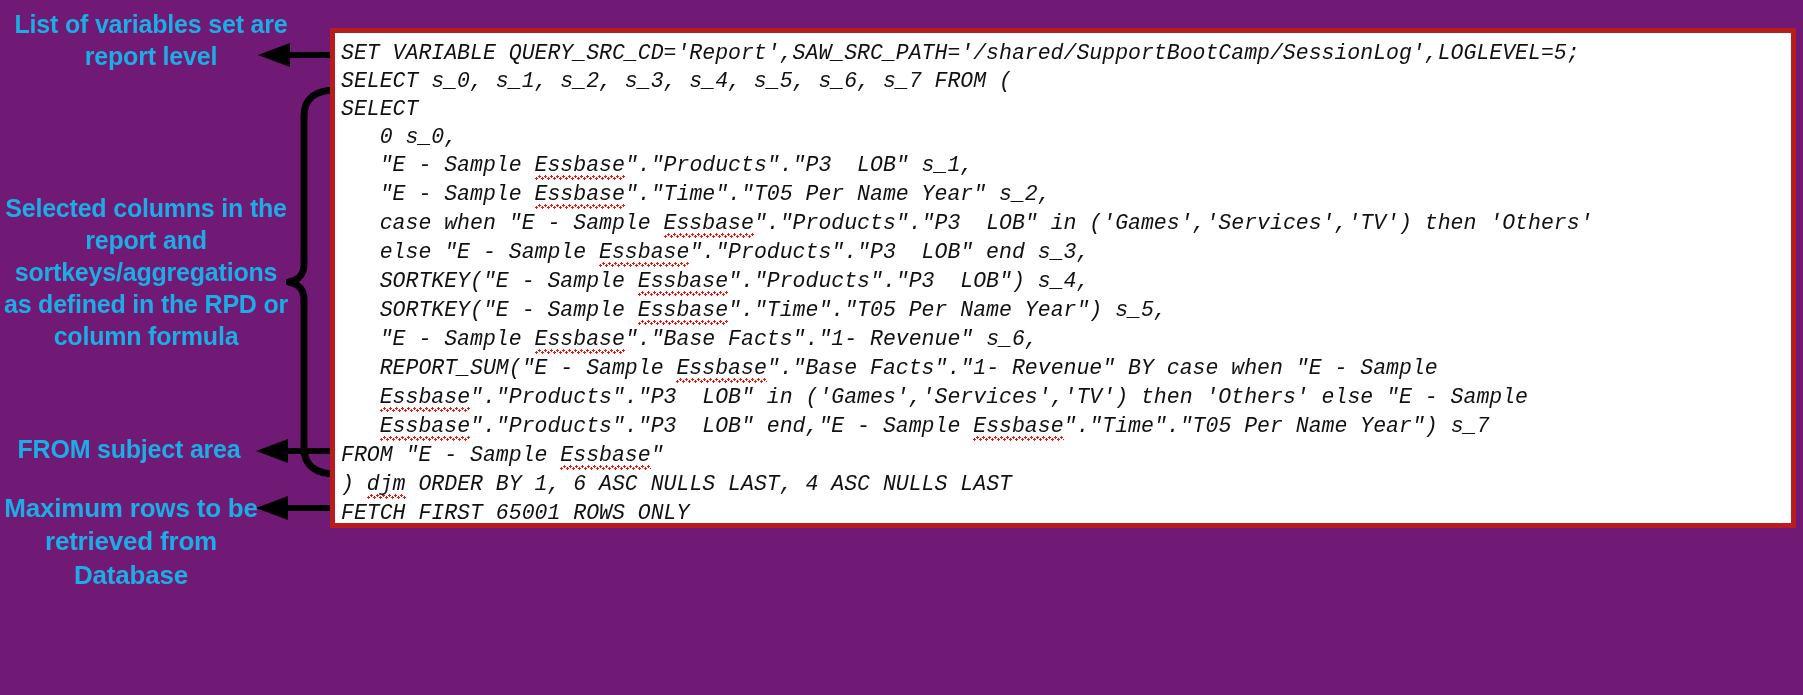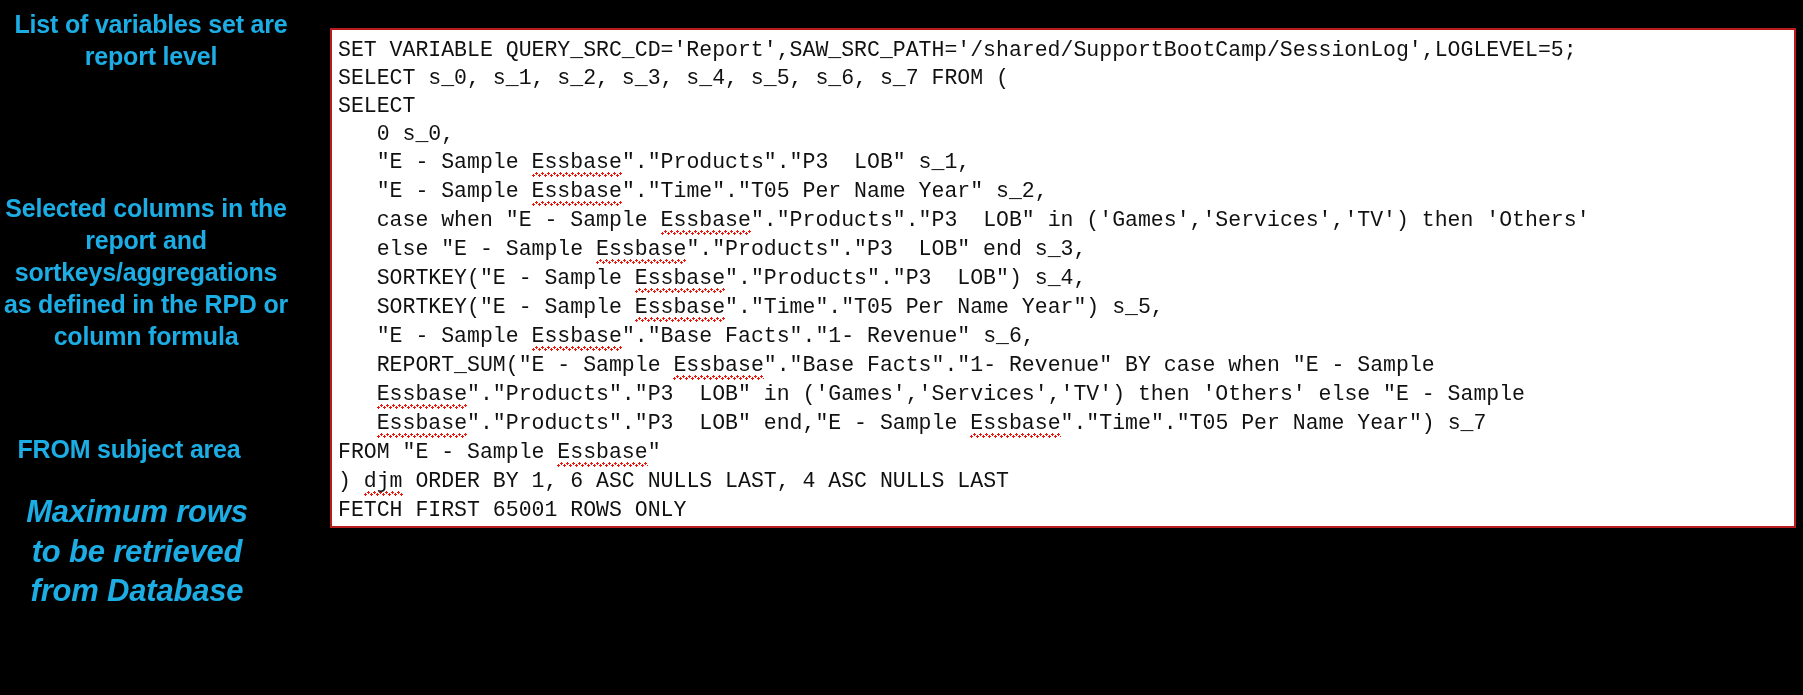"List of variables set are" #root { background: #000000 -> #701a75 }
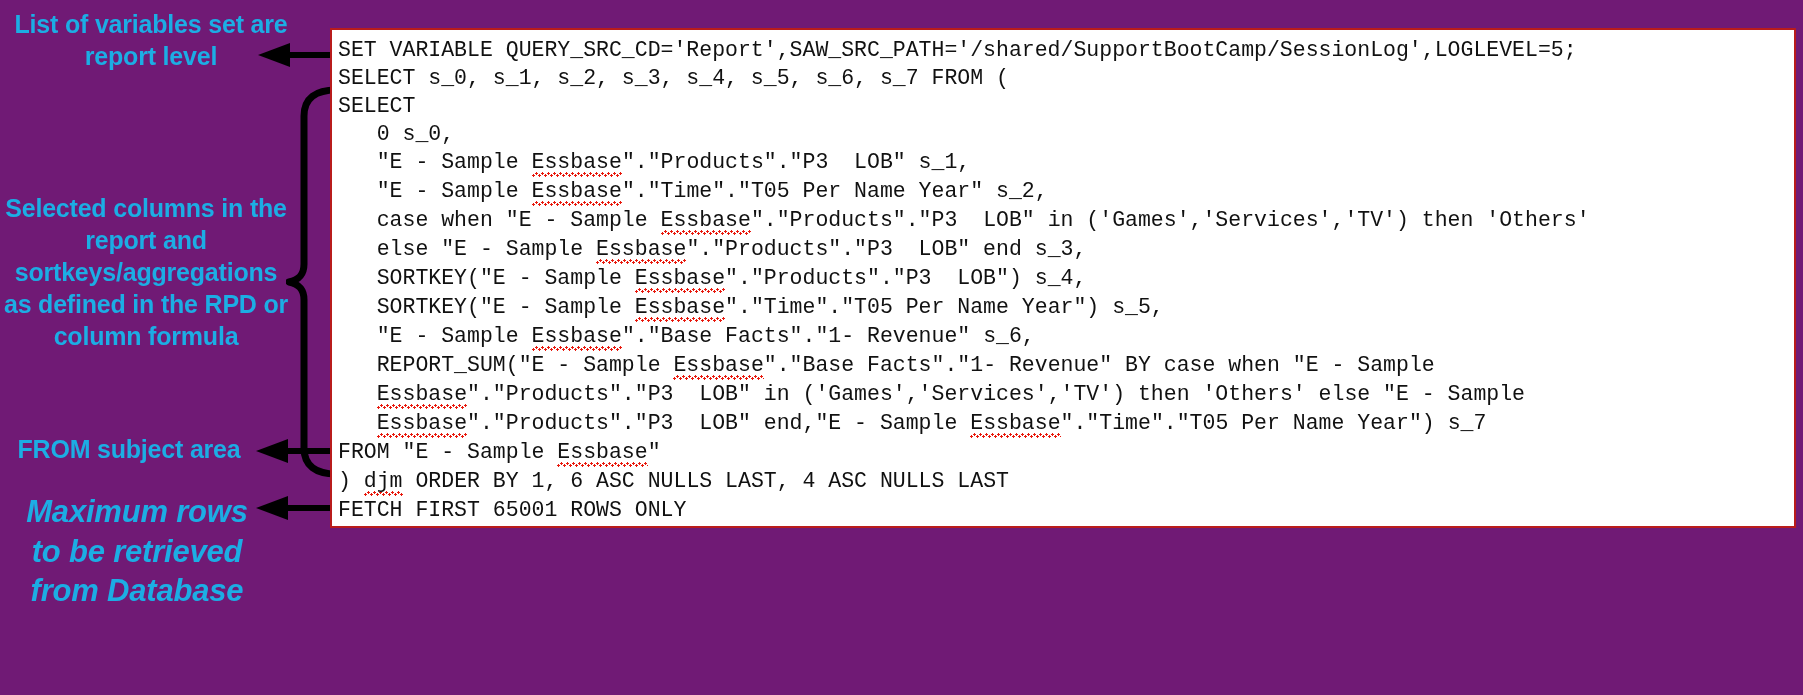"SET VARIABLE" #code-box { border: 2px solid #b91c1c -> 5px solid #b91c1c; font-style: none -> italic }
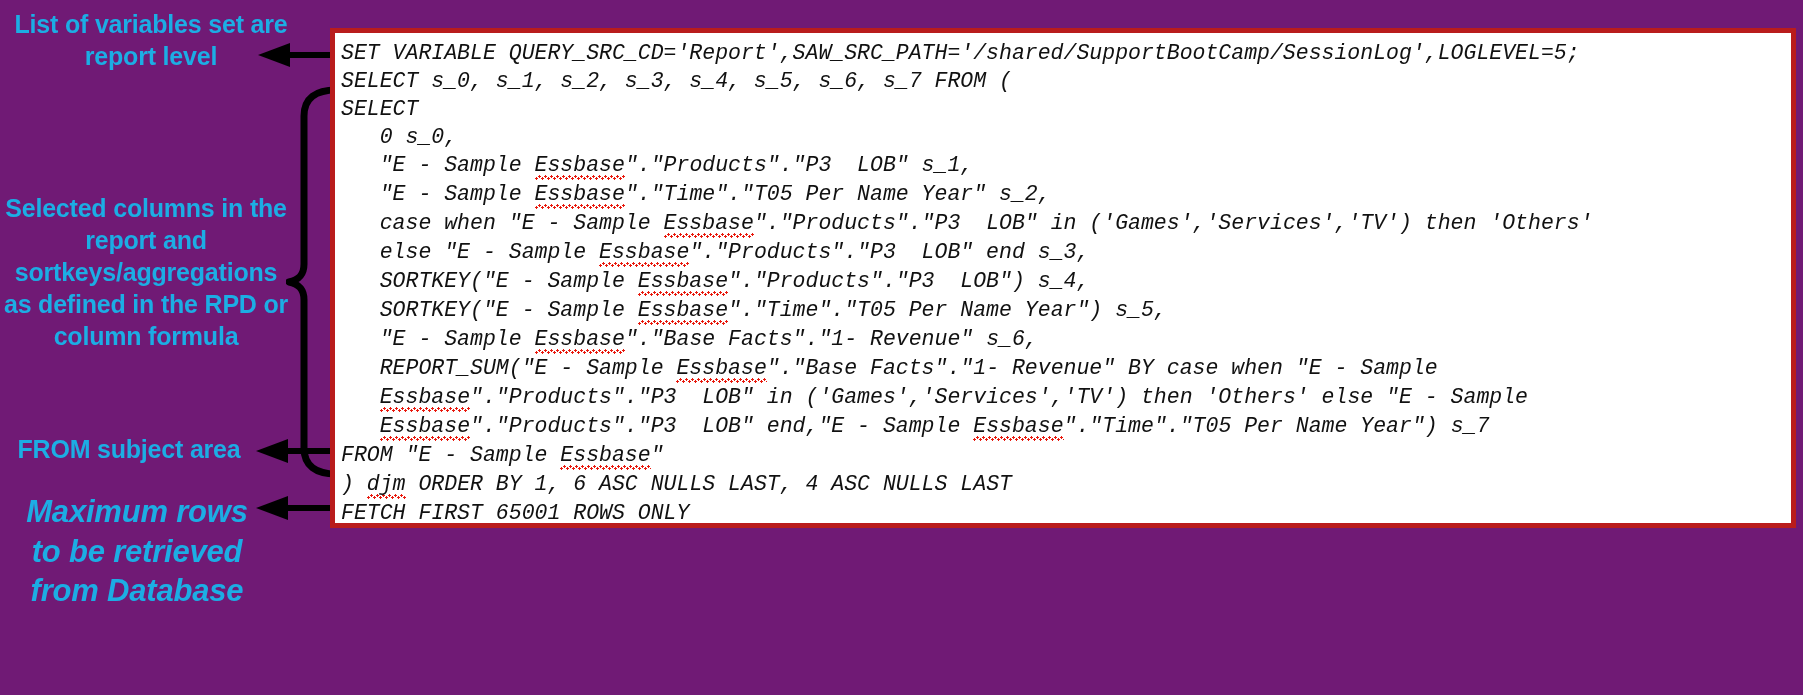"Maximum rows to be retrieved" #annot-maxrows { font-size: 31px -> 26px; font-style: italic -> none; left: 8px -> 2px }
